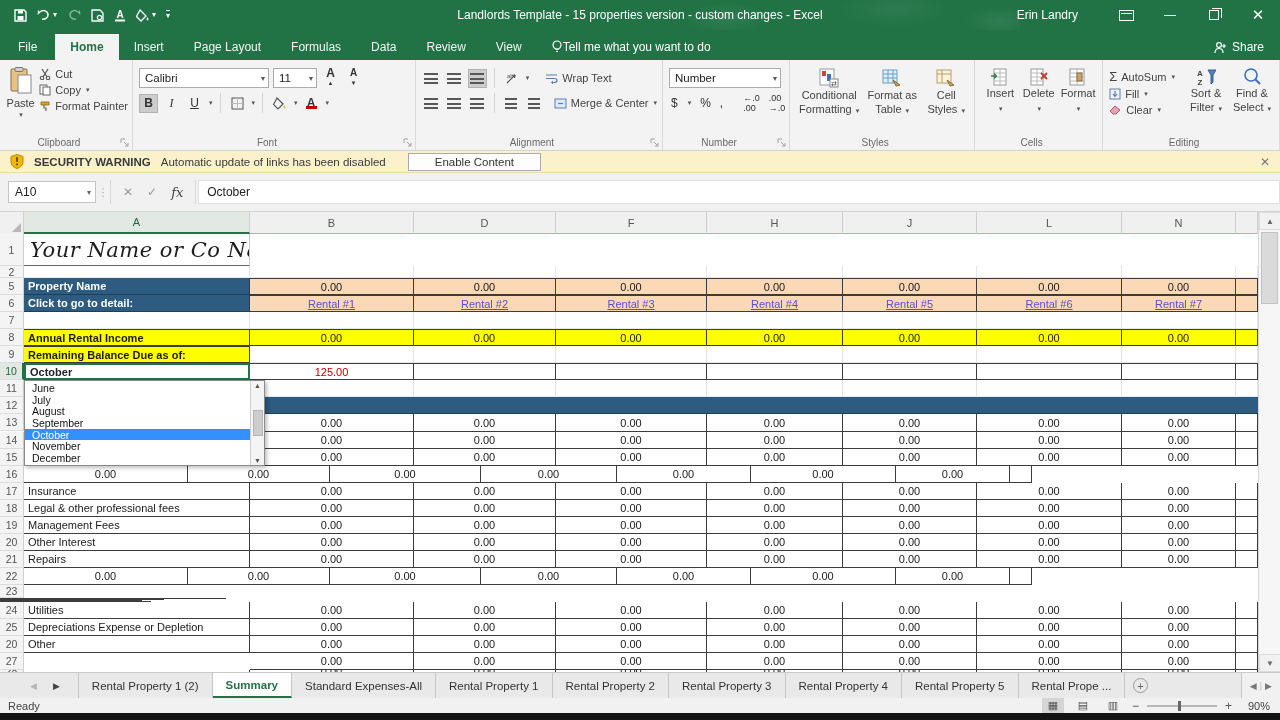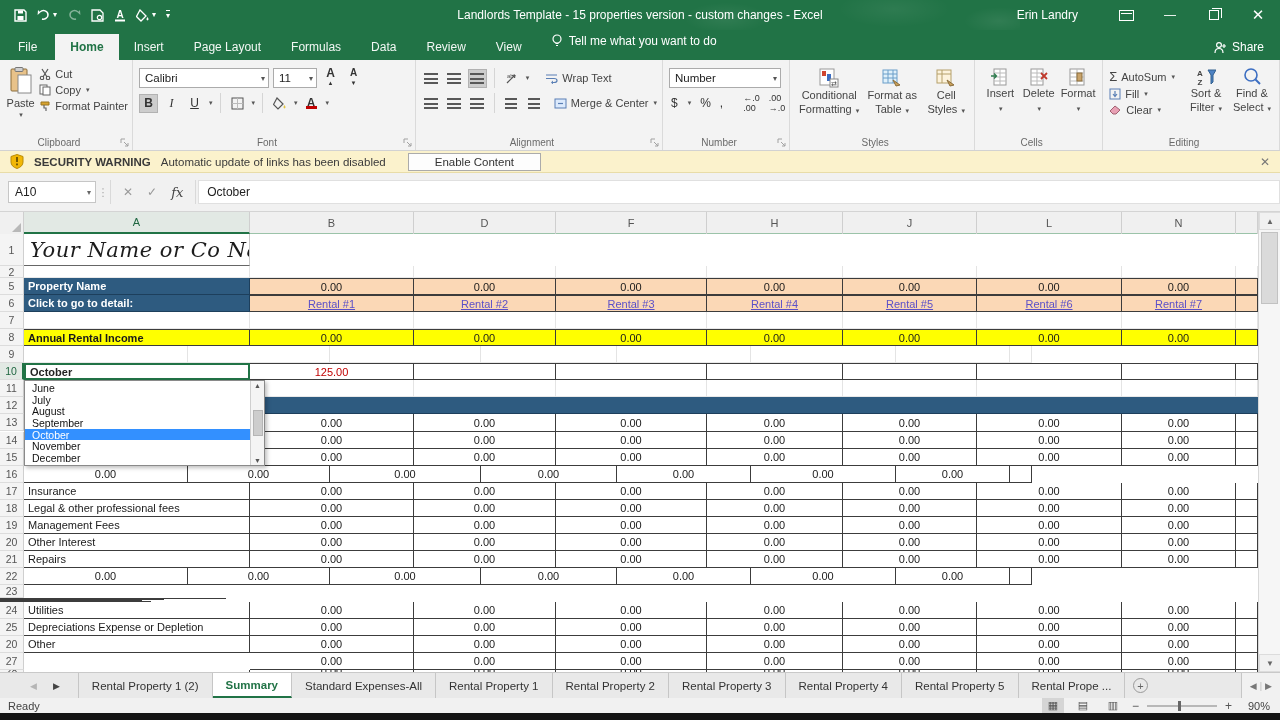"Tell me what you want" .tellme { align-items: flex-start -> center; gap: 6px -> 0 }
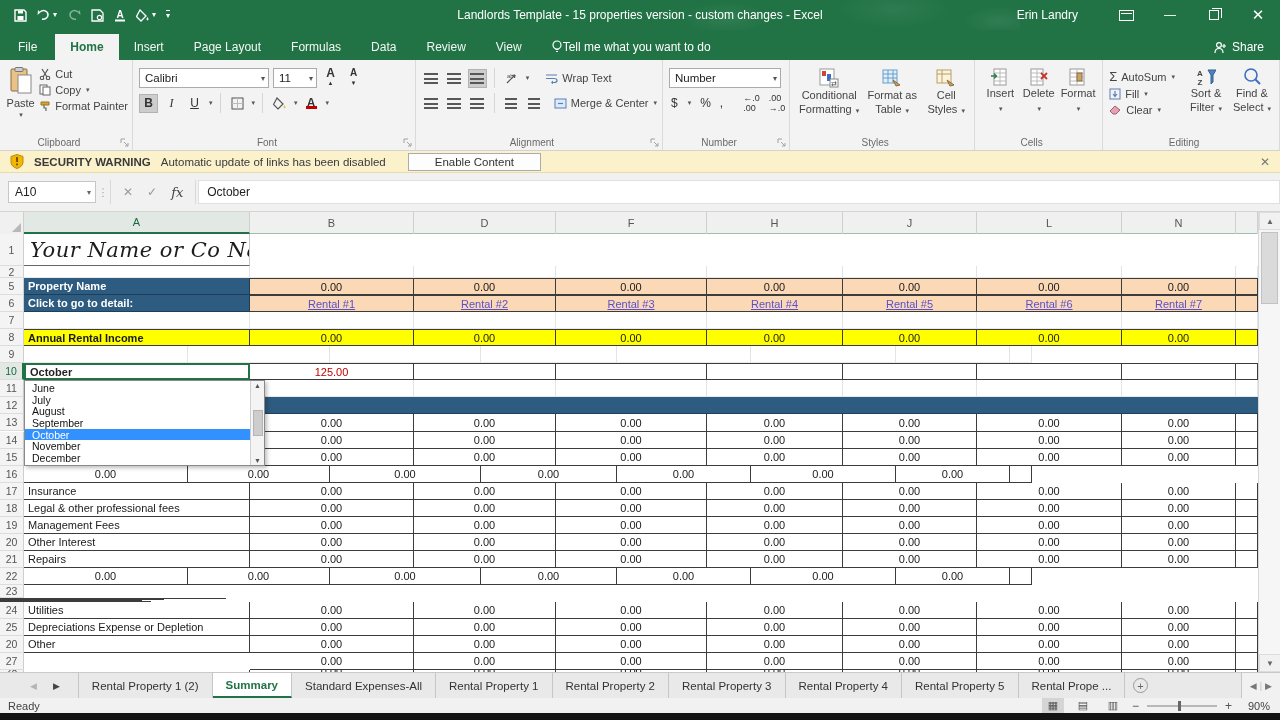"Remaining Balance Due as of:" div.cell { html: none -> <div>Remaining Balance Due as of:</div> }
